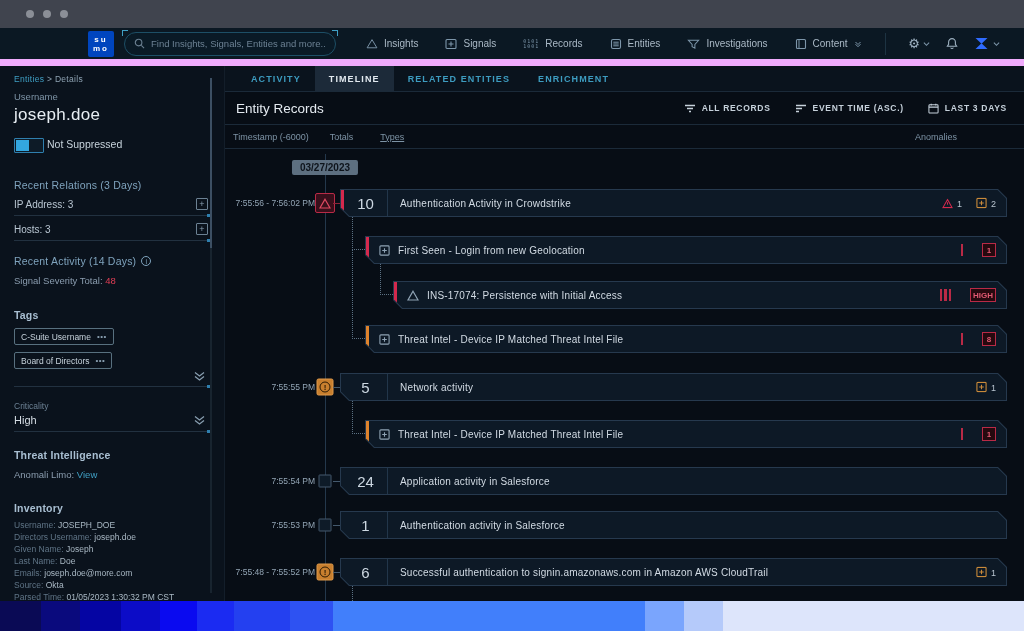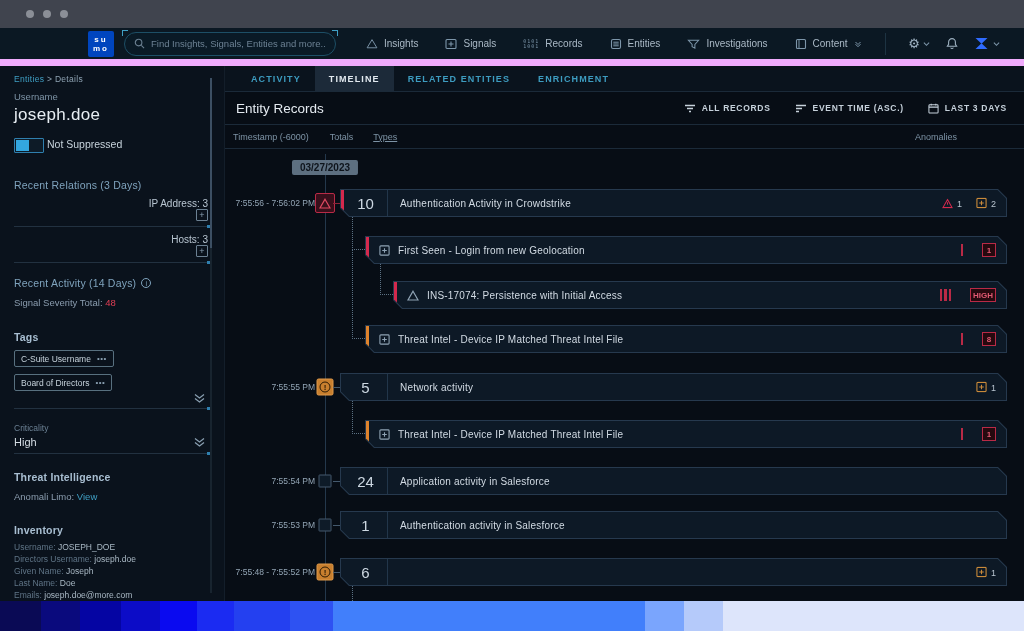"Types" .col-types { margin-left: 20px -> 27px }
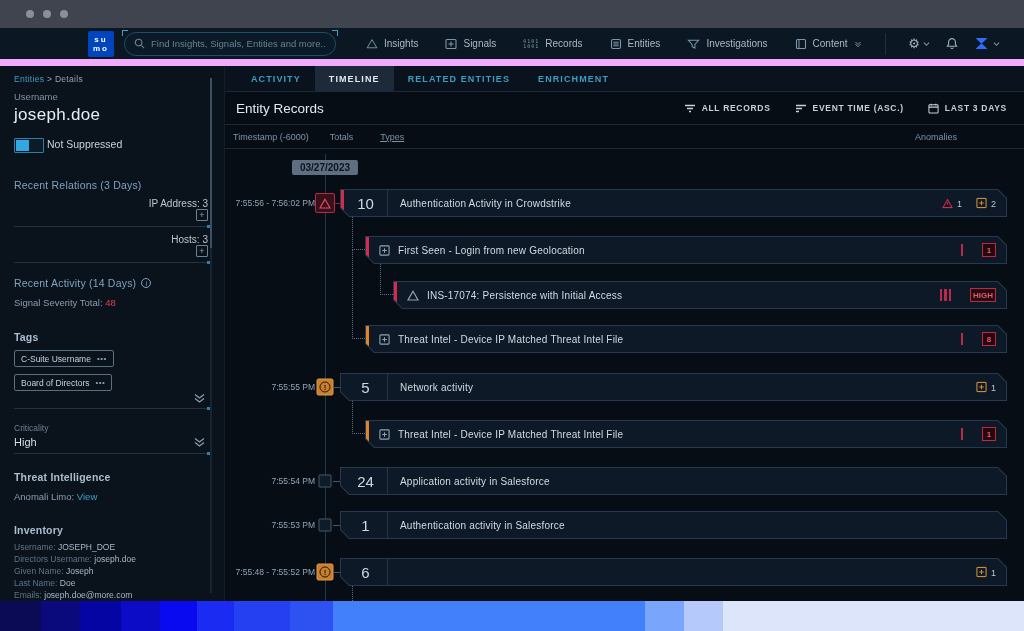"IP Address: 3" .rel-row { align-items: flex-end -> center; flex-direction: column -> none }
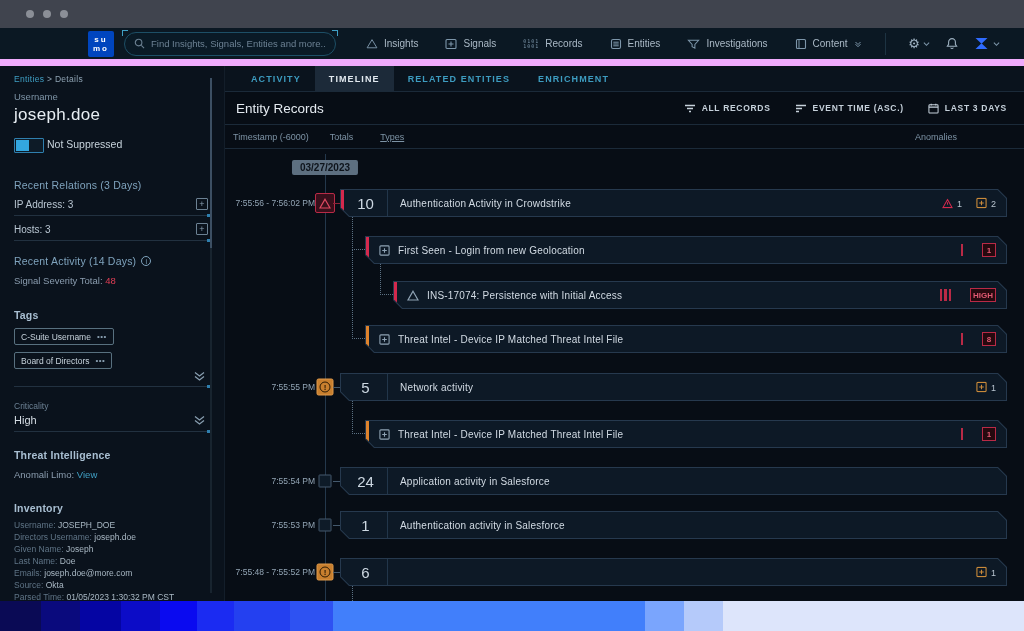"Successful authentication to" span.t-title { html: none -> <span>Successful authentication to signin.amazonaws.com in Amazon AWS CloudTrail</span> }
